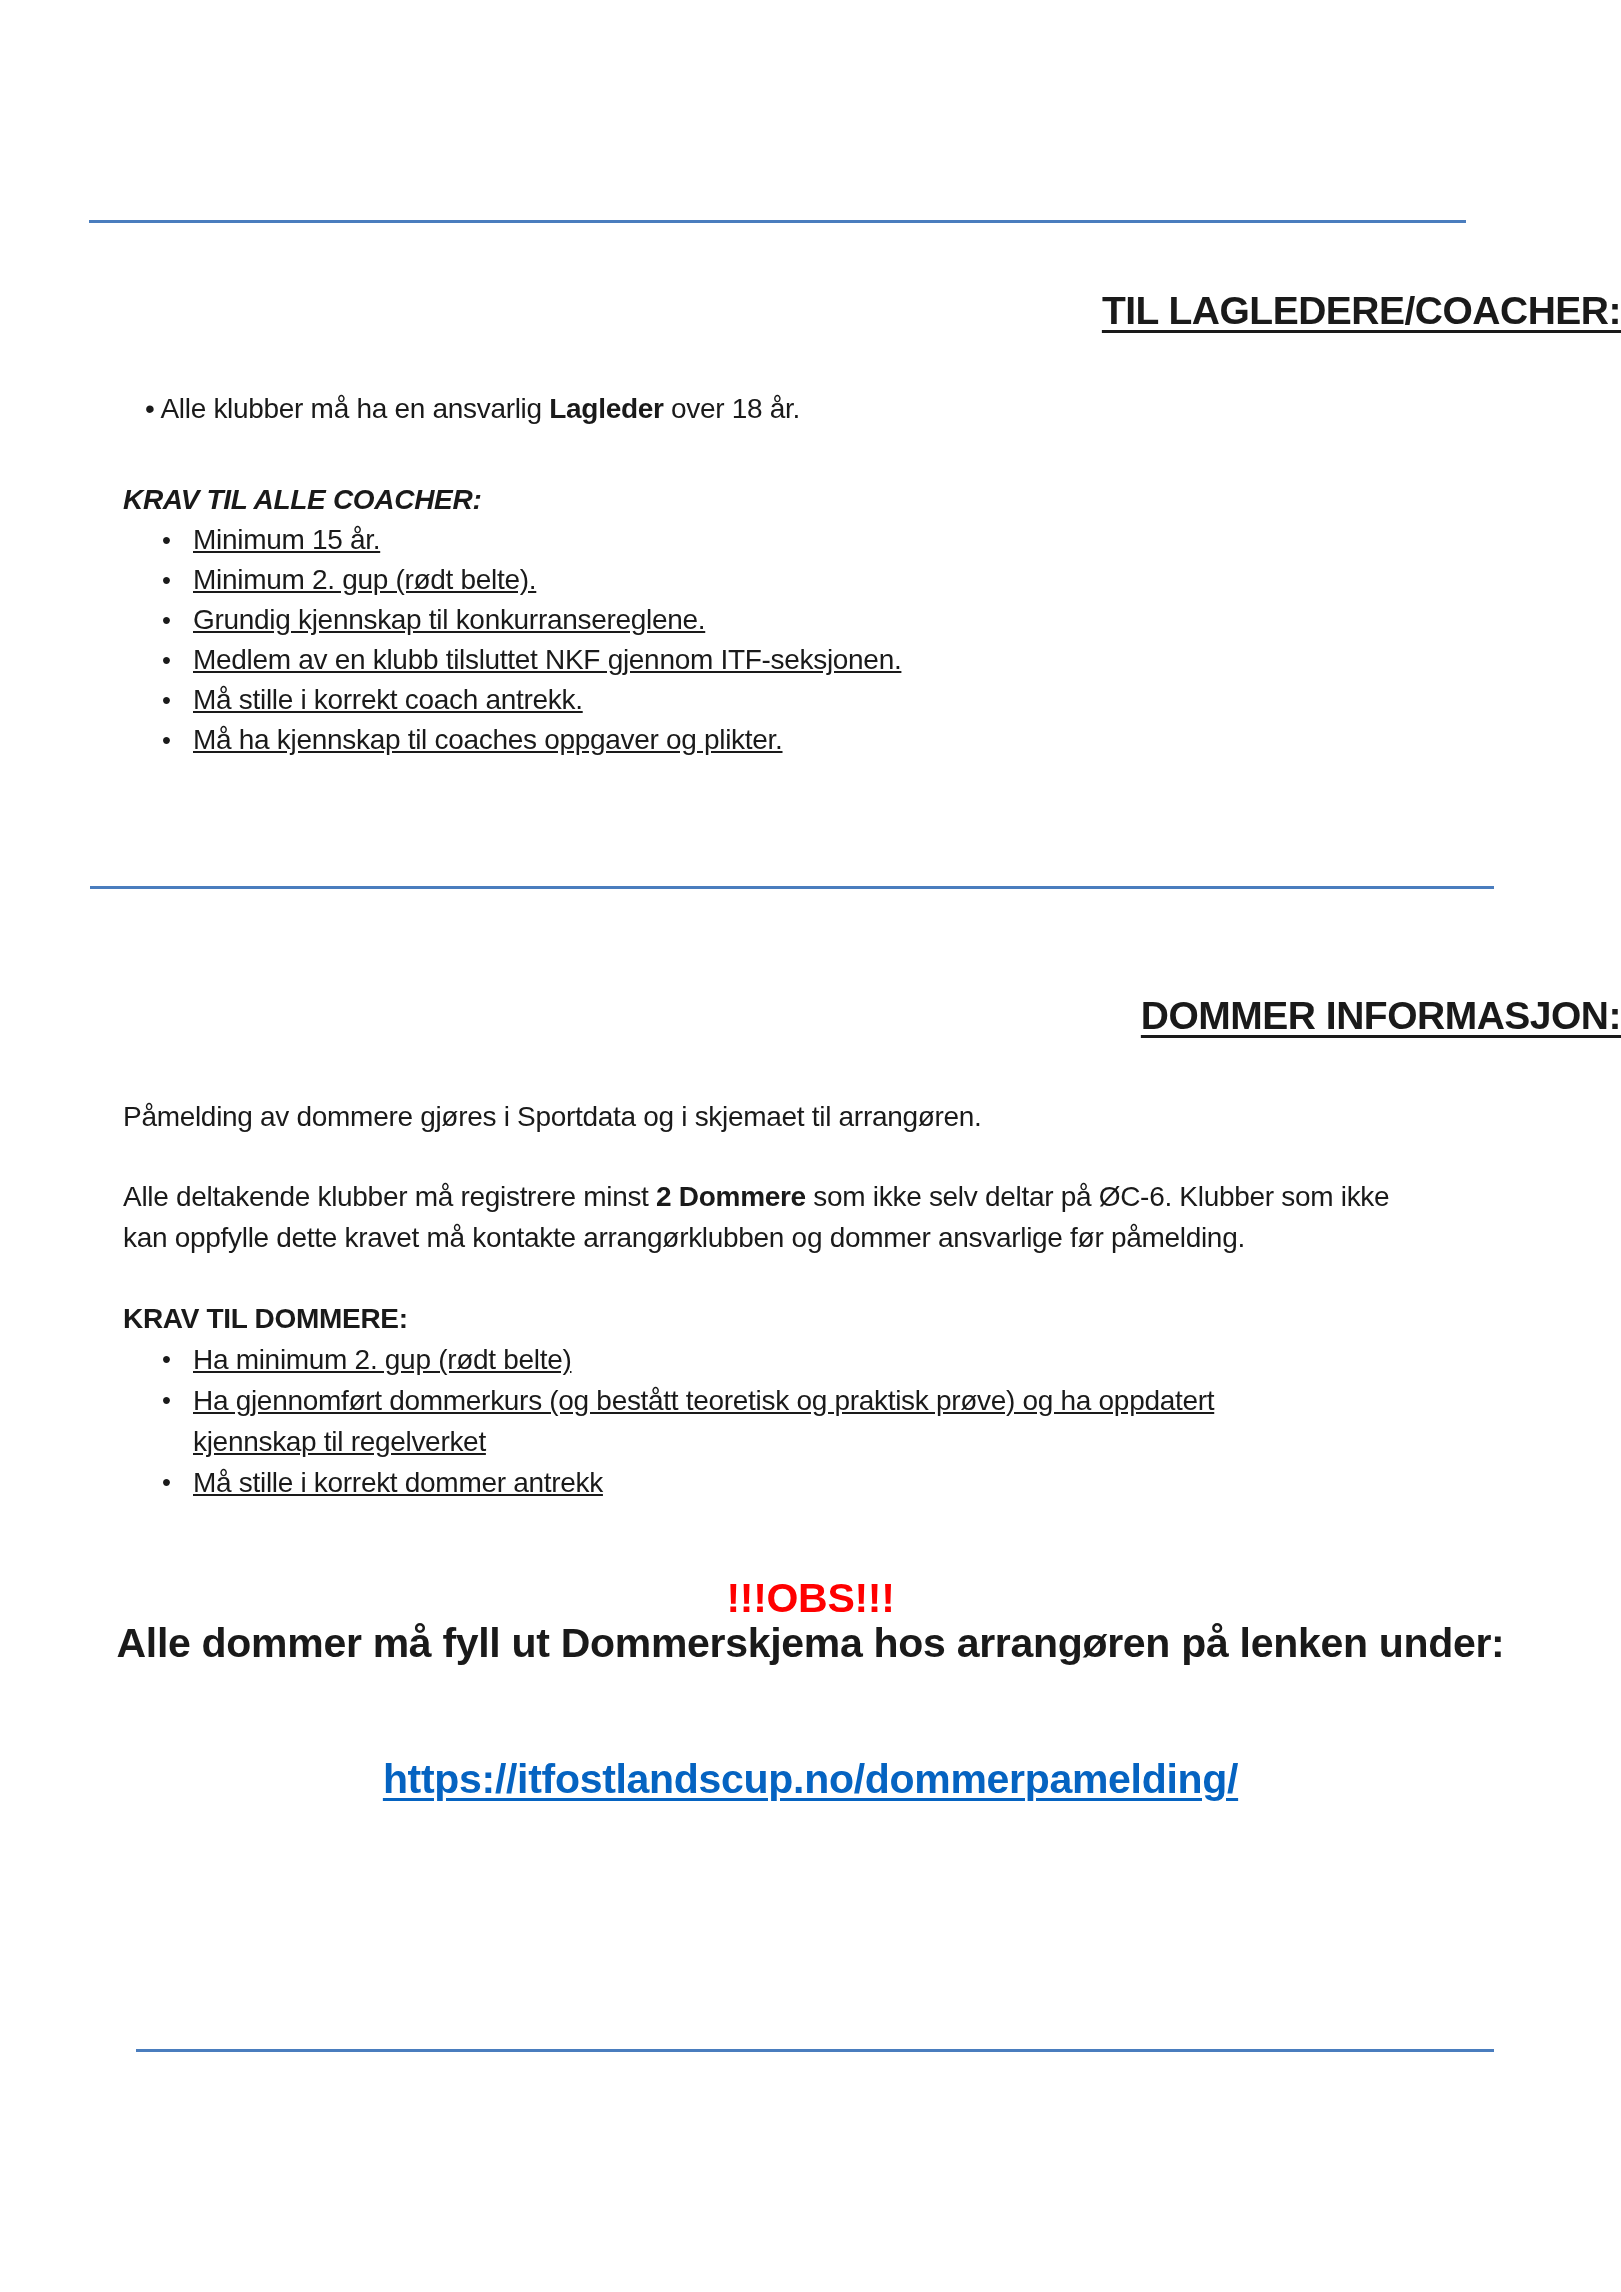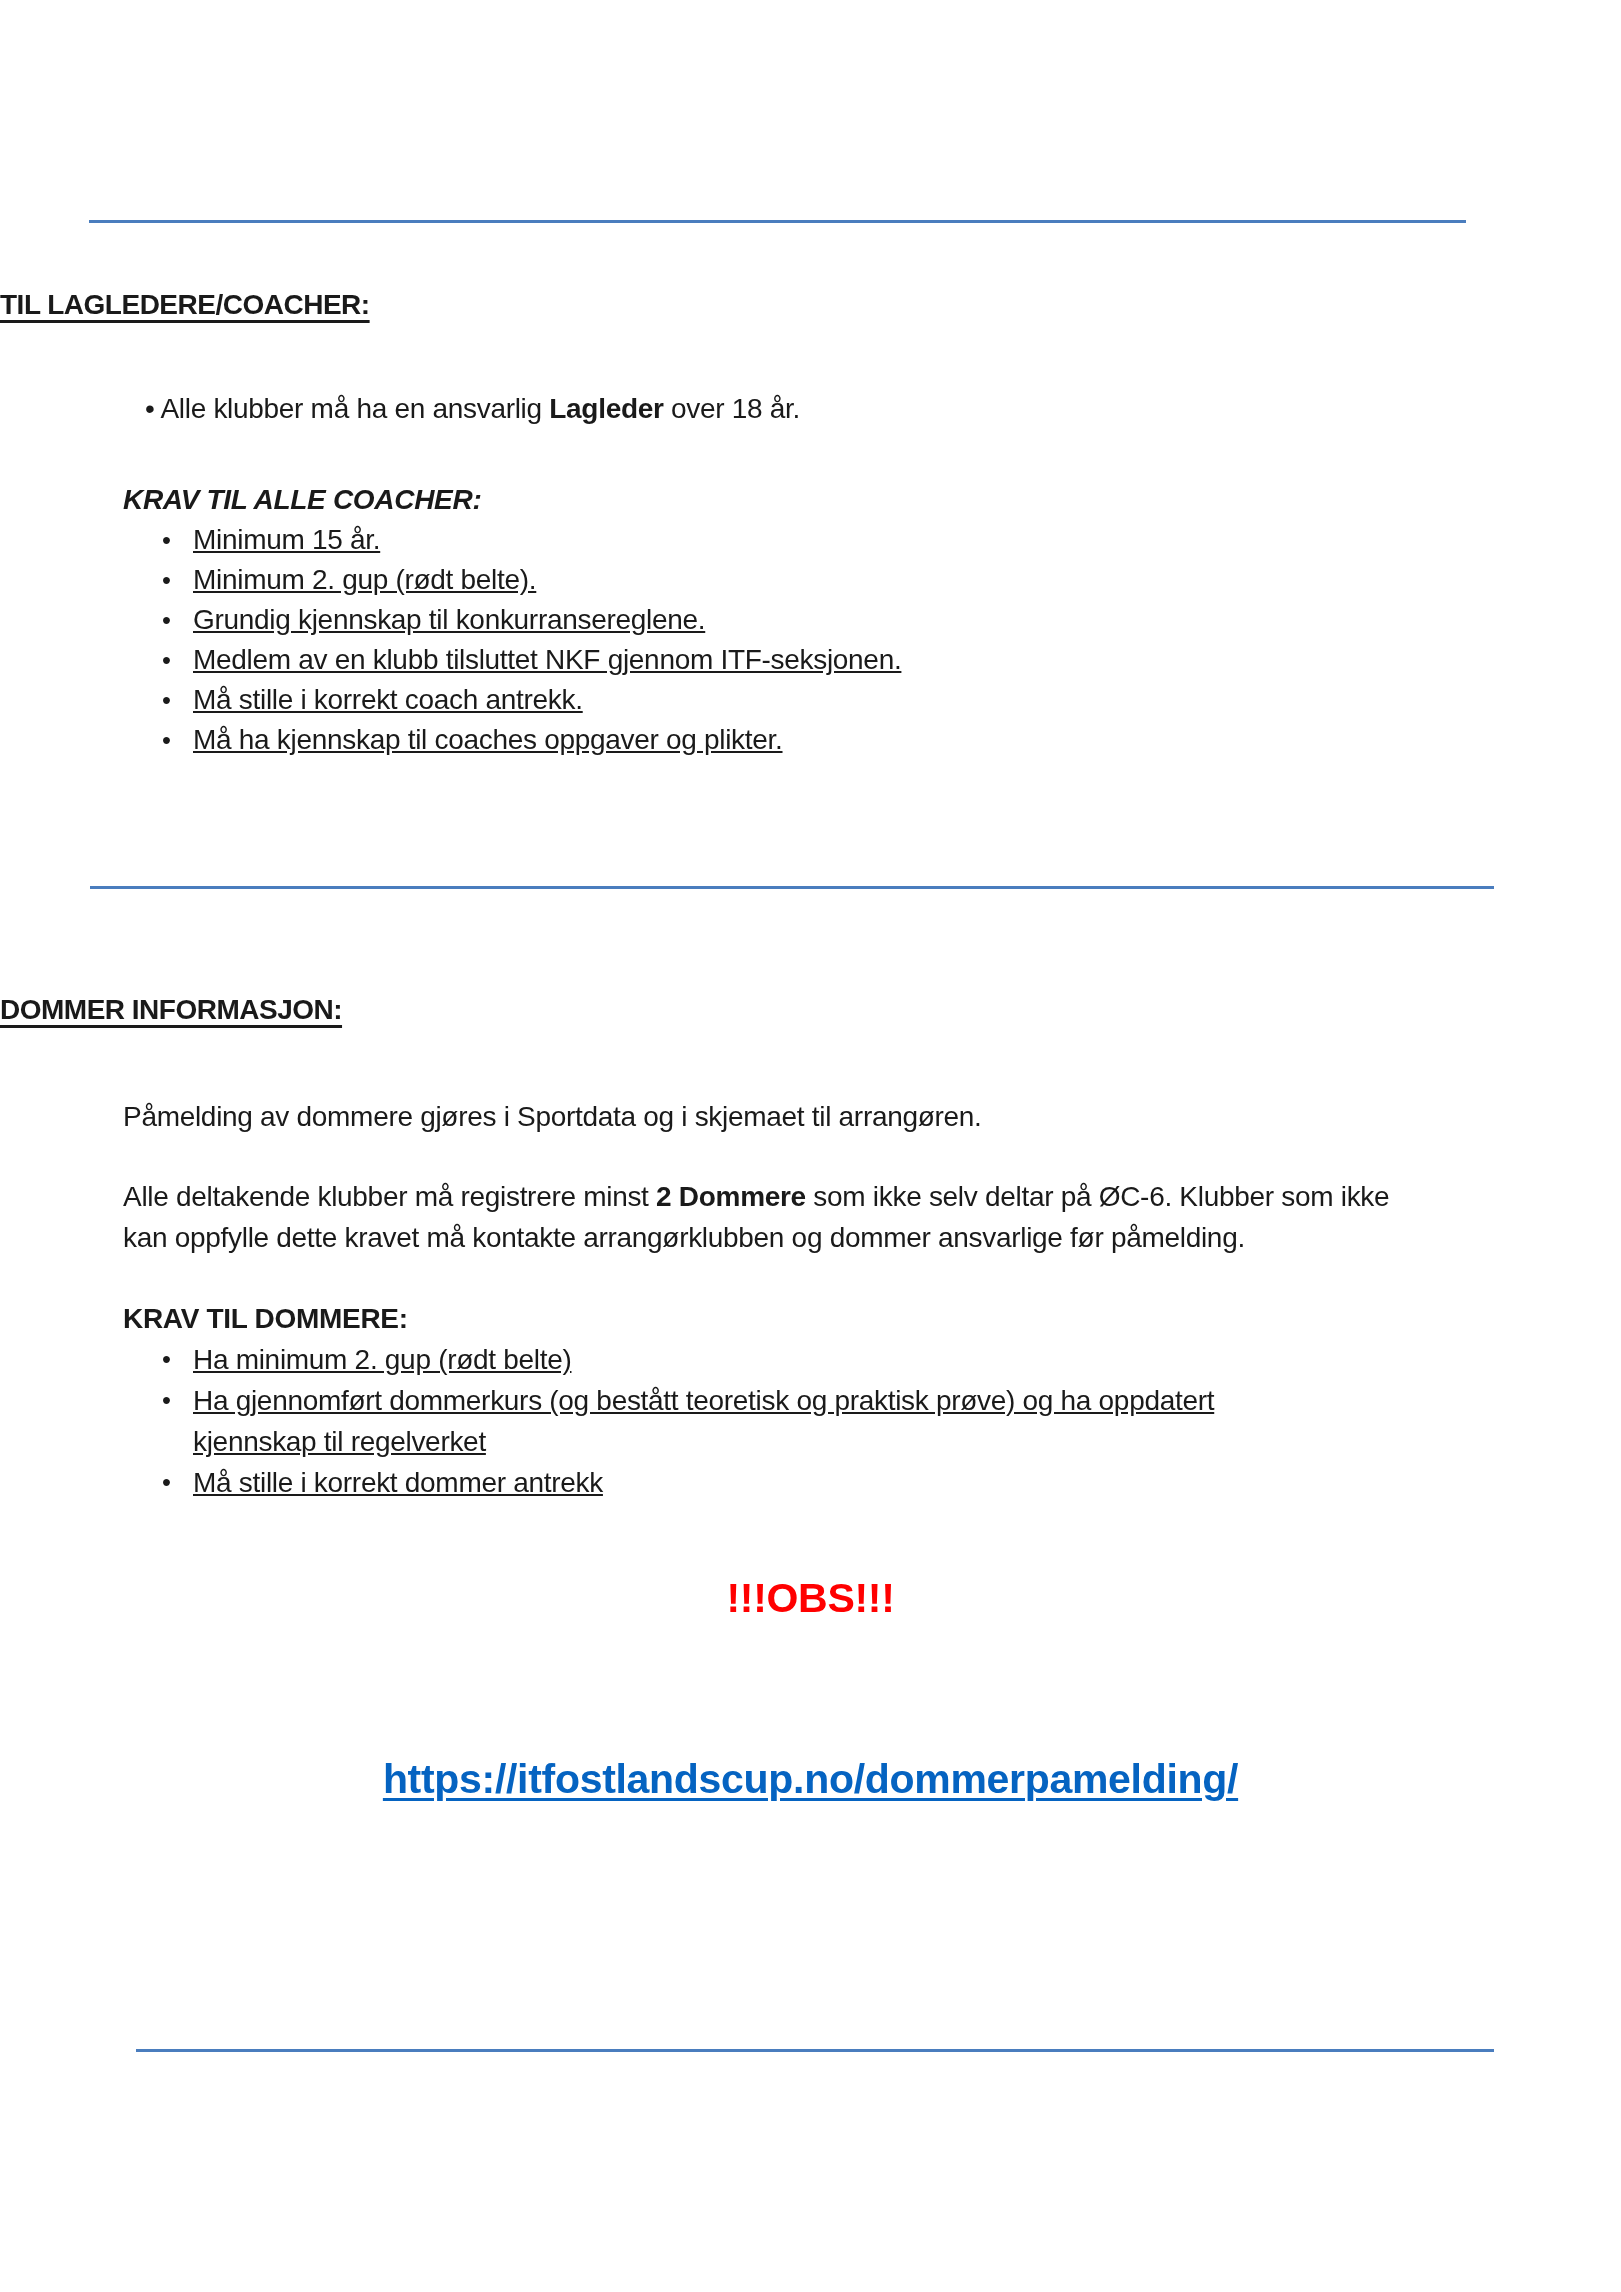"TIL LAGLEDERE/COACHER:" .section-title { font-size: 28px -> 39px; text-align: left -> right }
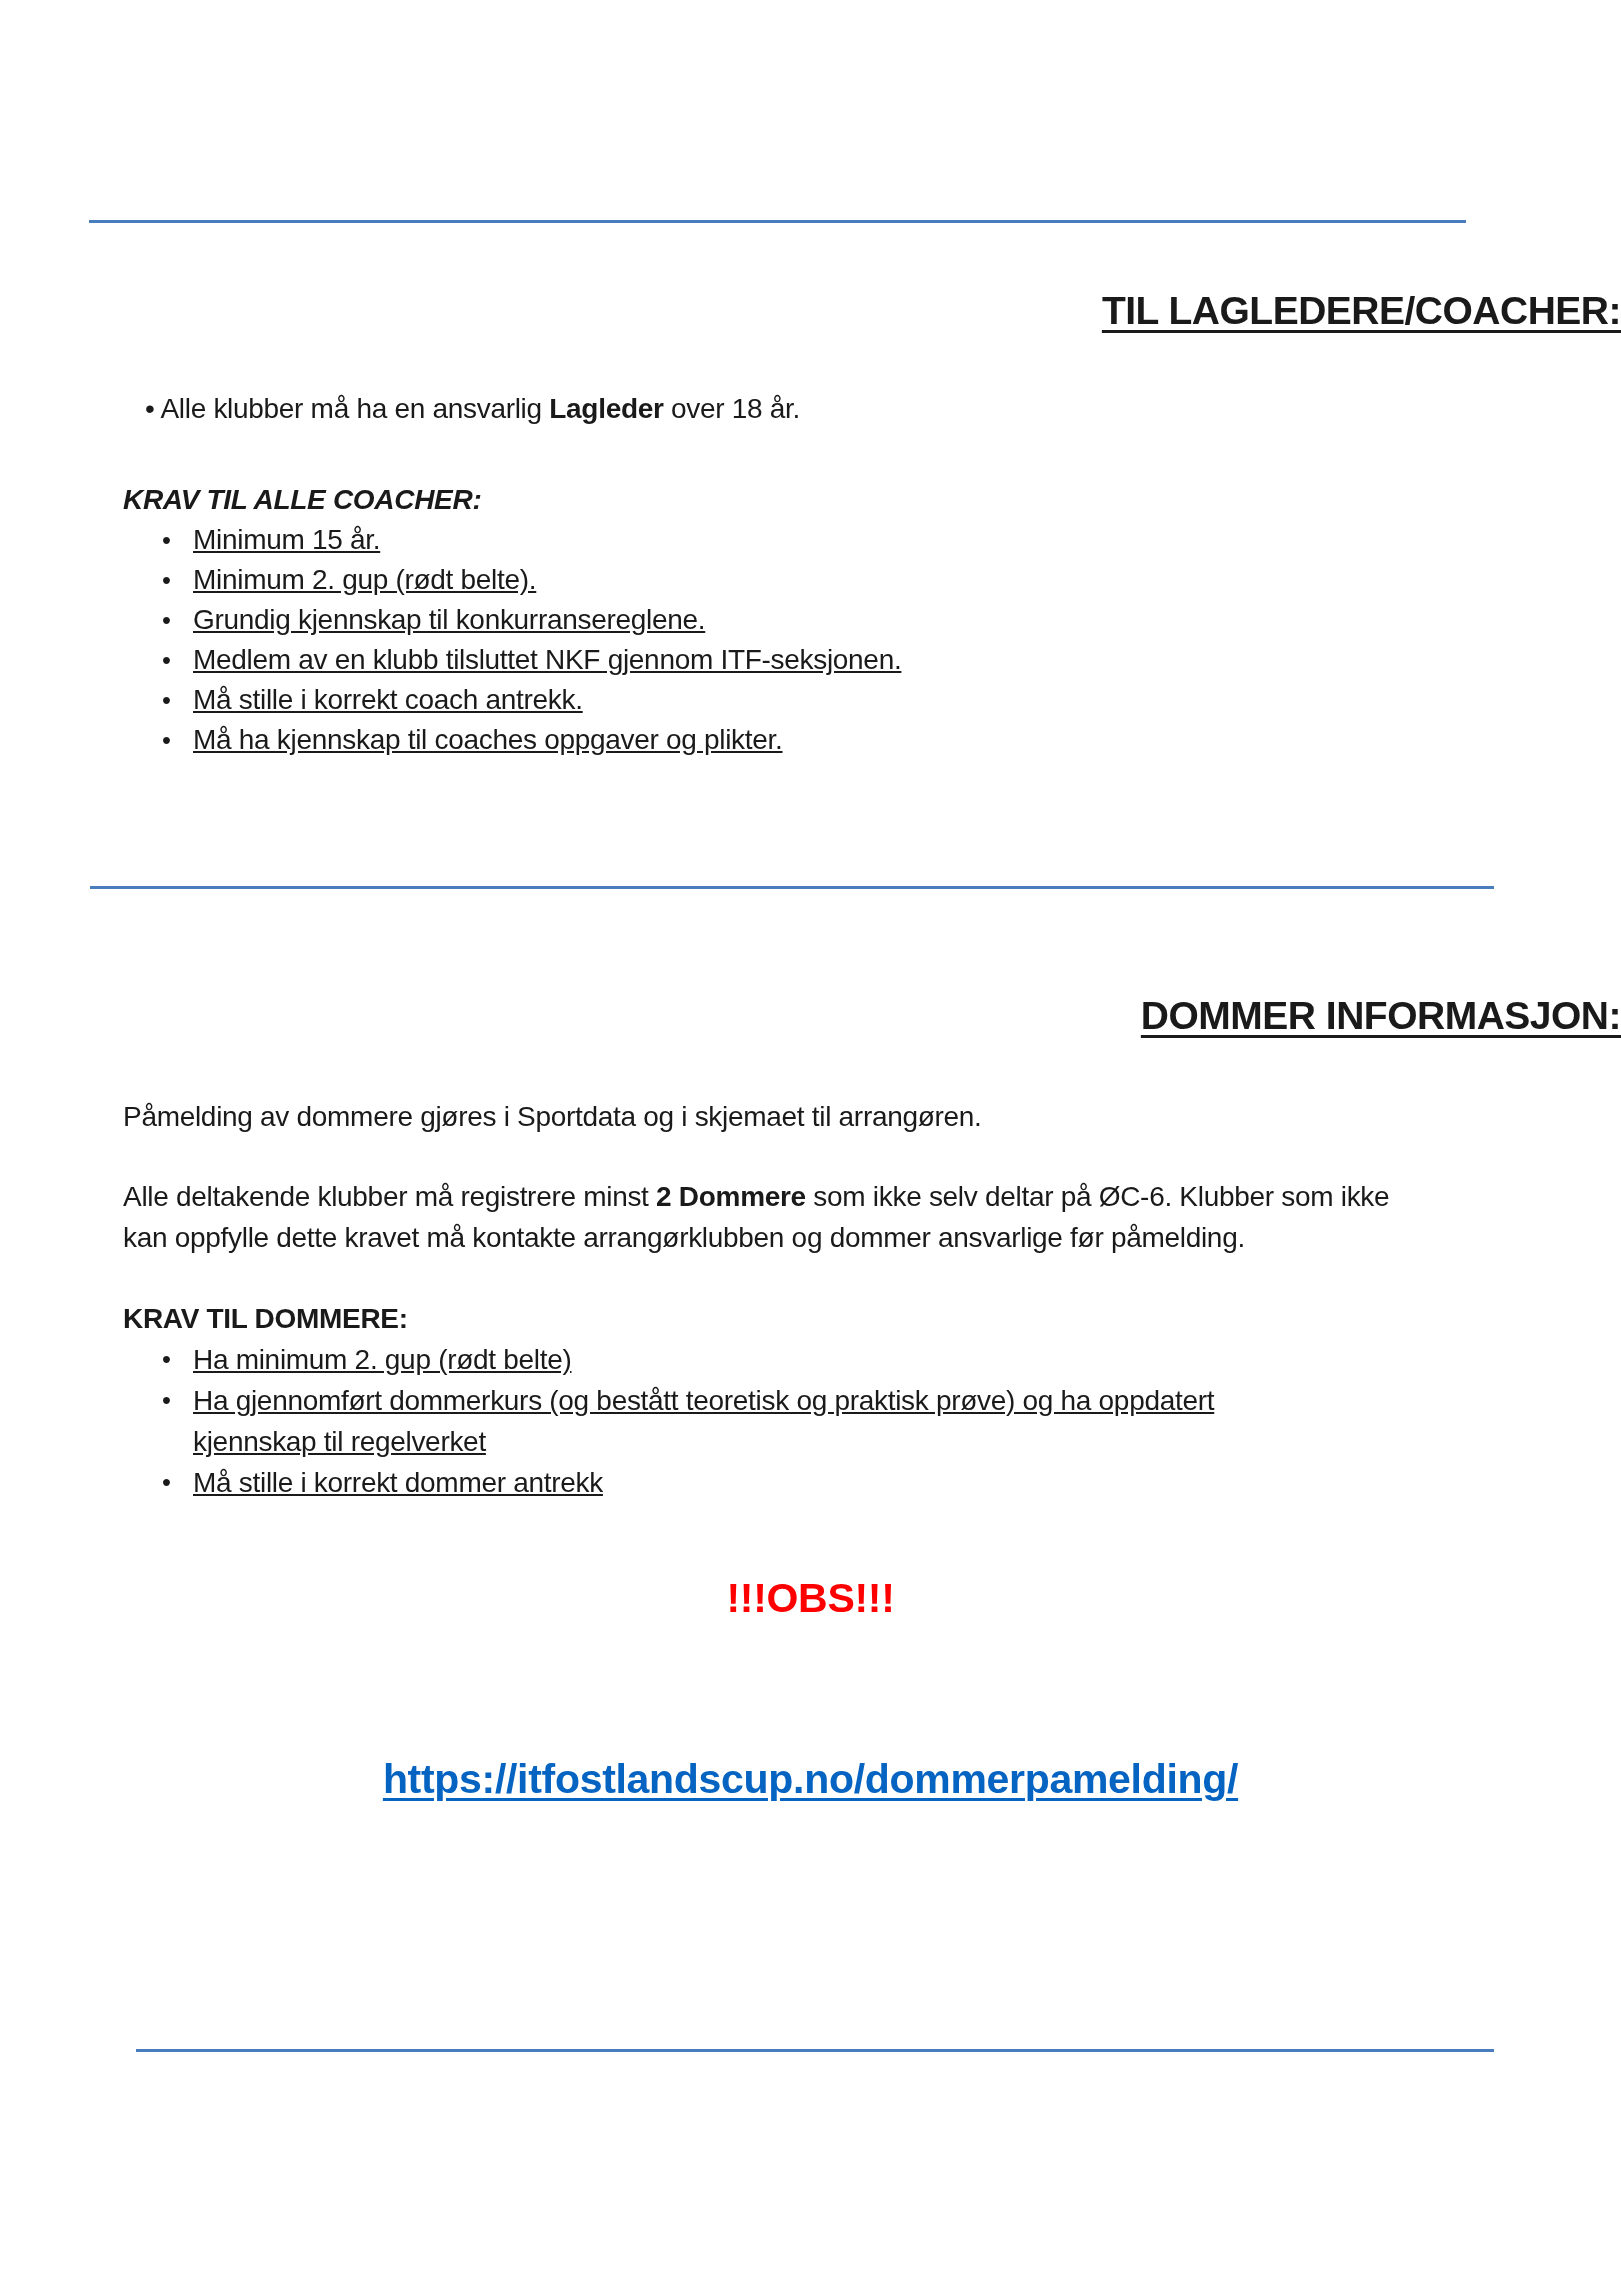"Alle dommer må fyll ut" div.centered-block { html: none -> <div>Alle dommer må fyll ut Dommerskjema hos arrangøren på lenken under:</div> }
